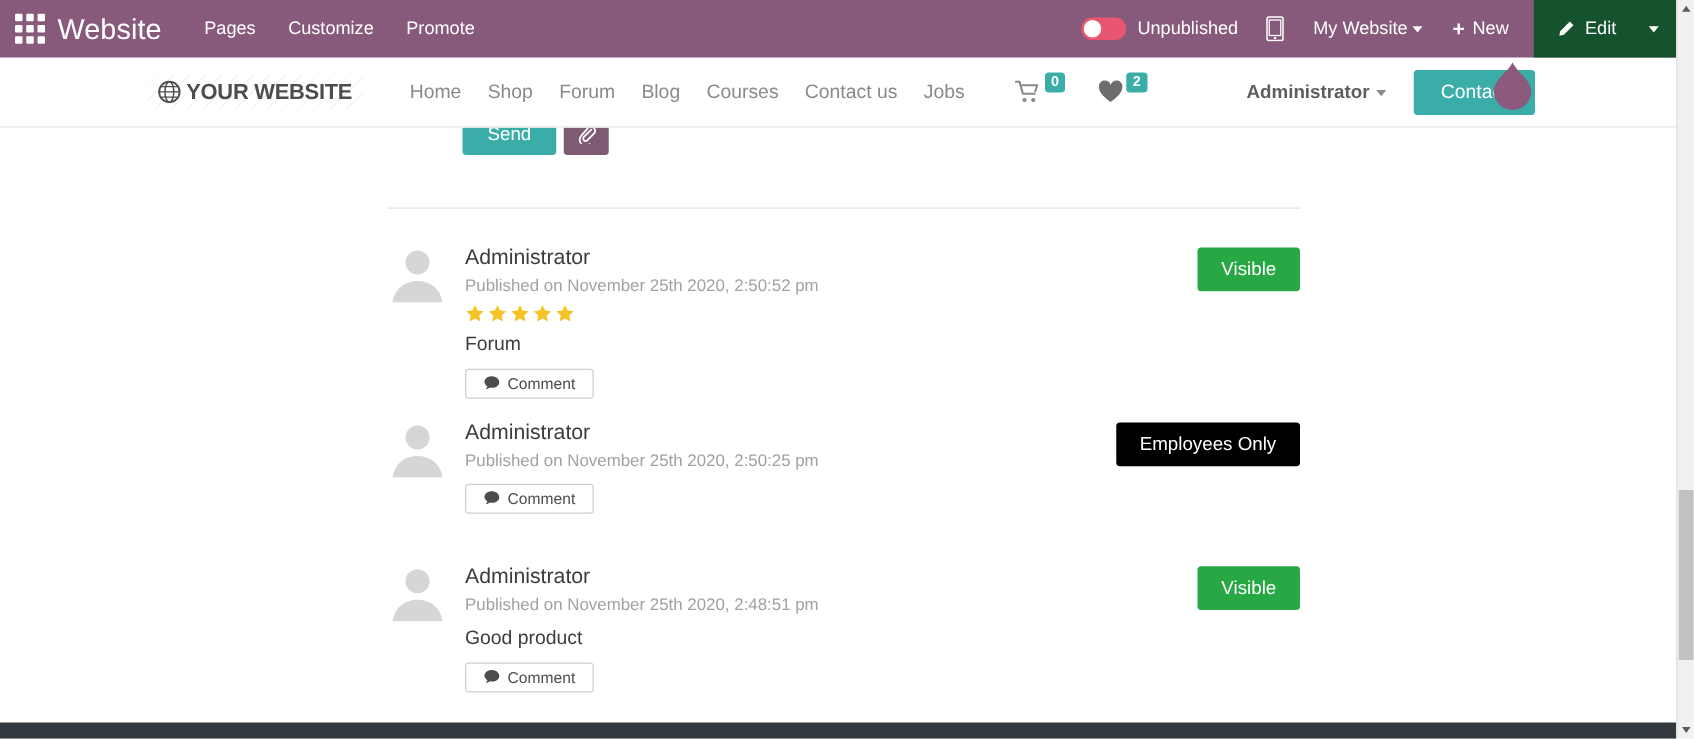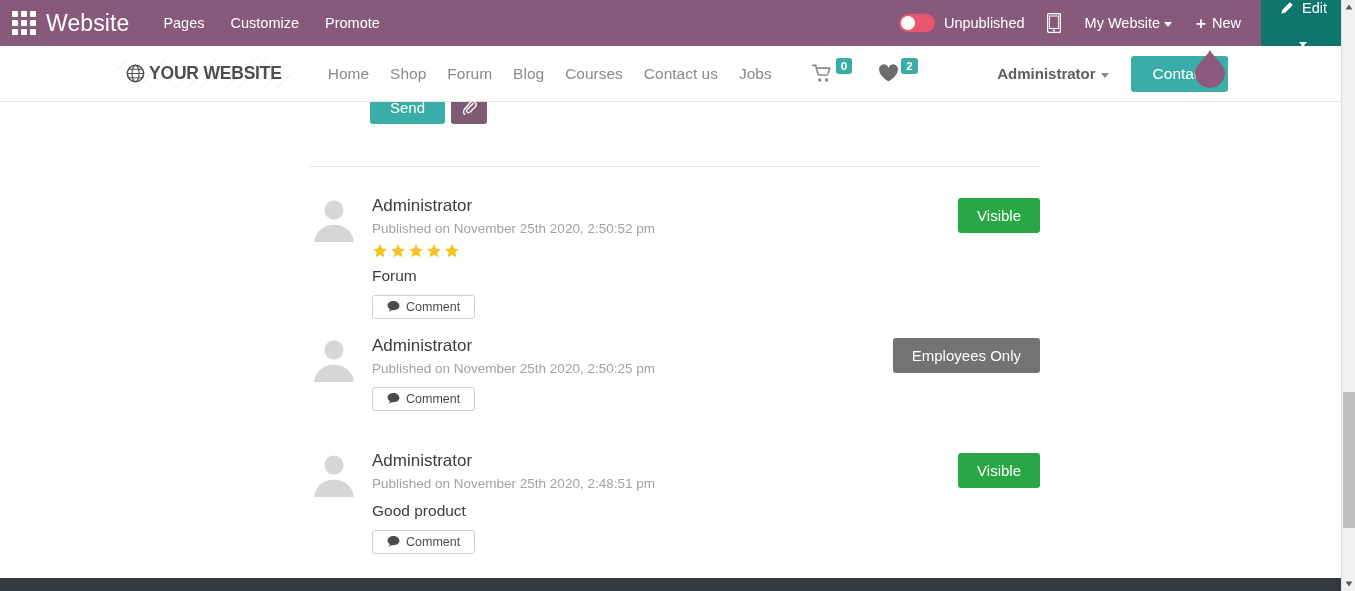"Edit" .edit-zone { background: #0f766e -> #14532d; flex-direction: column -> none }
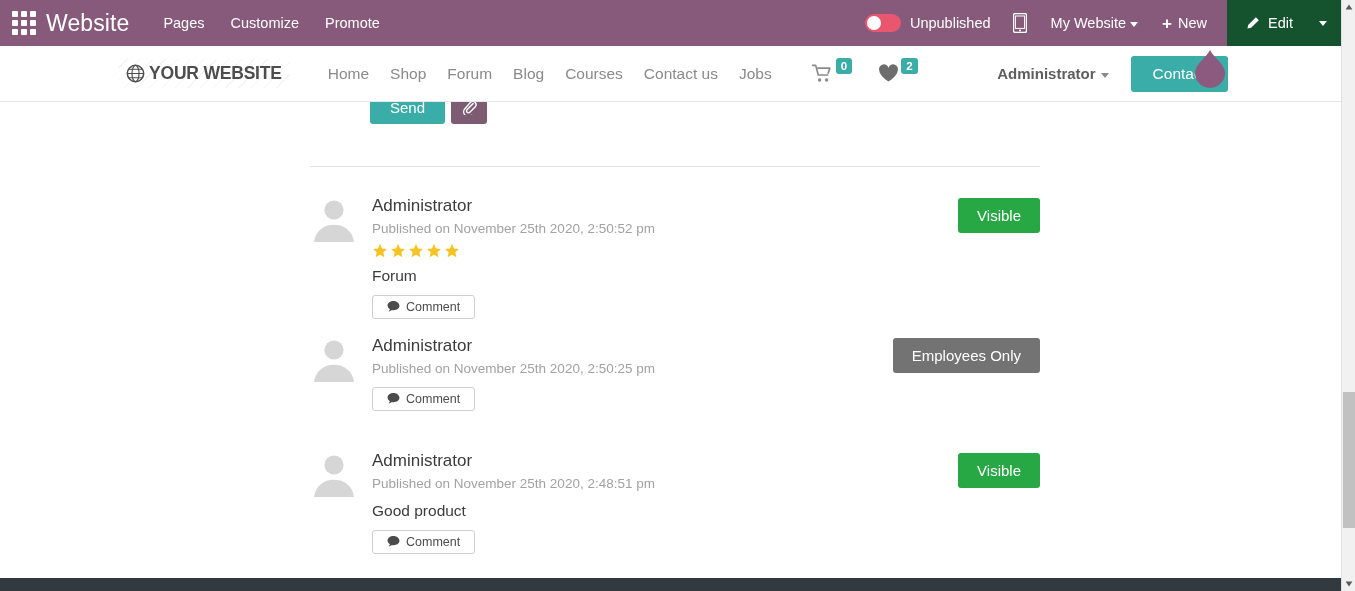"Employees Only" button.status-btn { background: #737373 -> #000000 }
